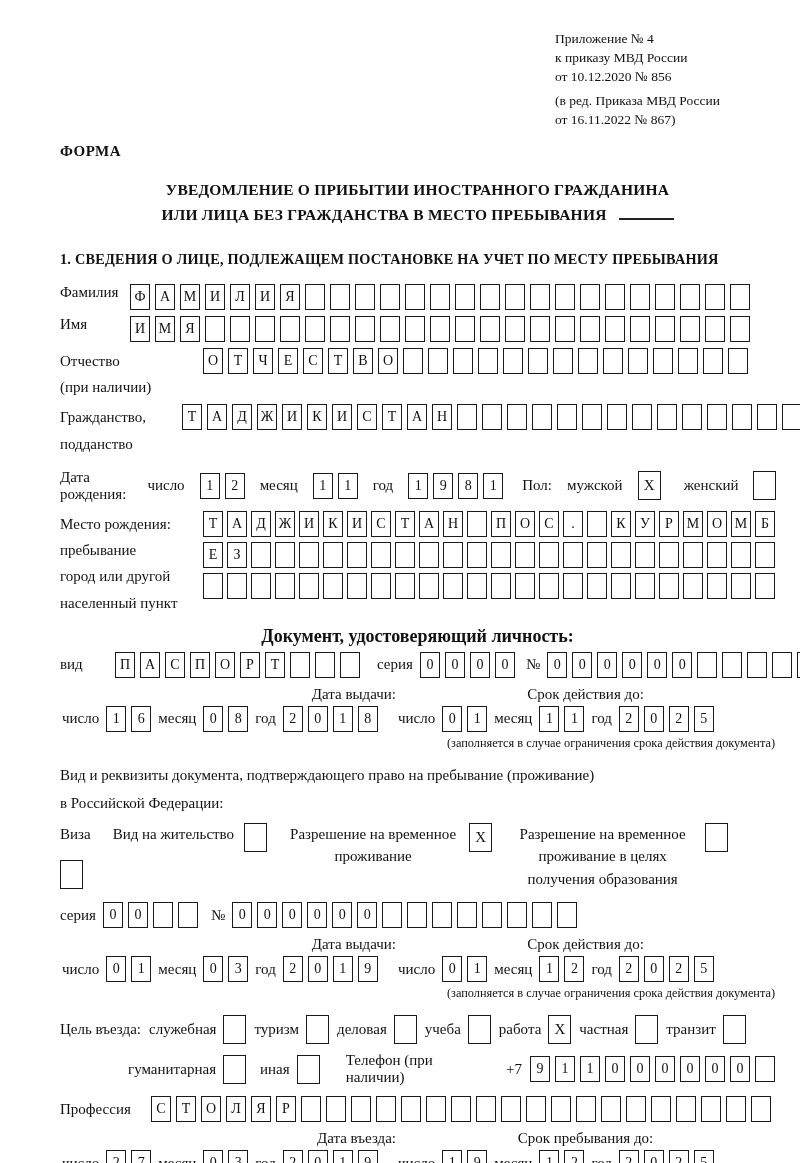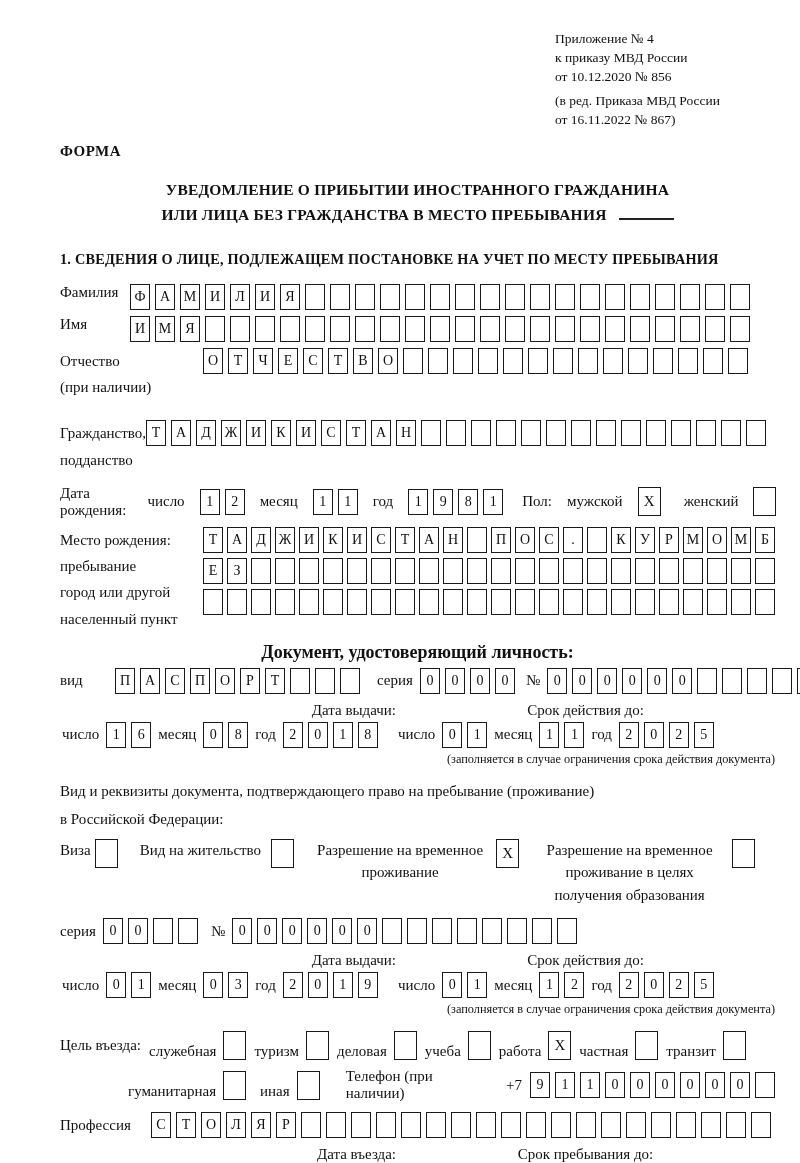"Гражданство," div.row { gap: none -> 36px; margin-top: 20px -> 4px }
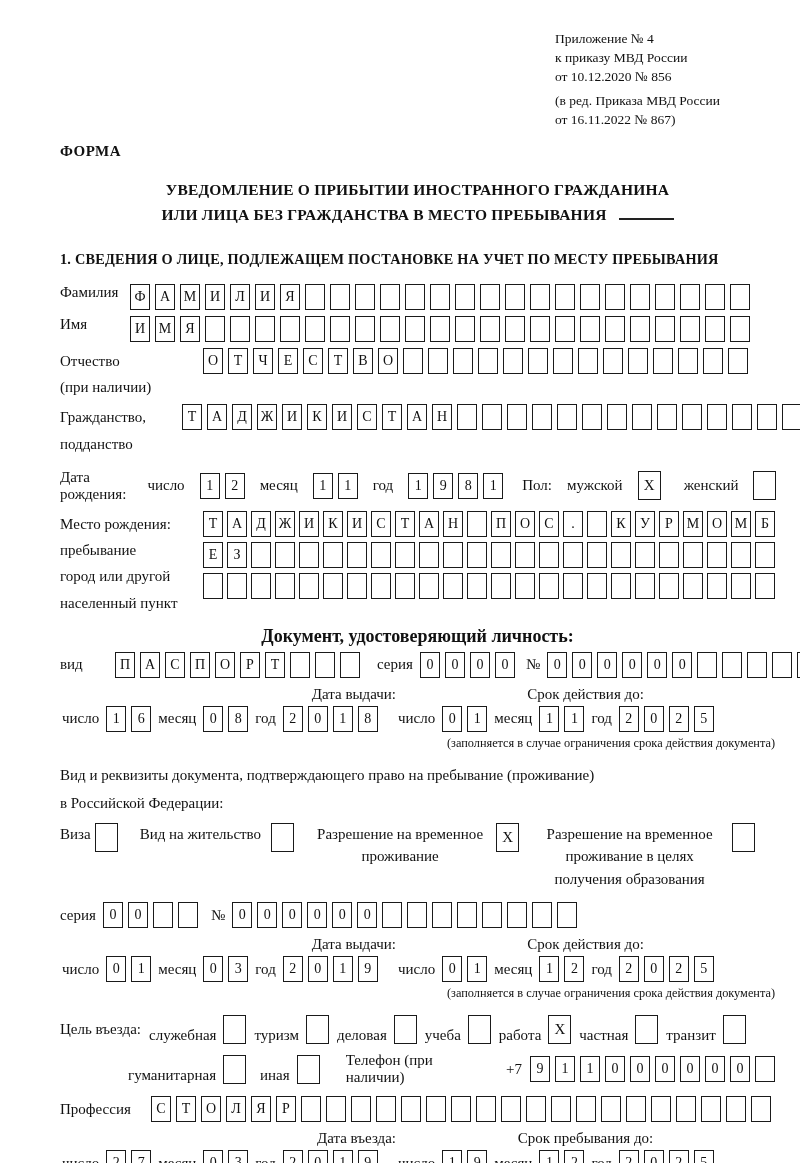"Виза" div.rvp-item { flex-direction: none -> column; gap: 4px -> 15px }
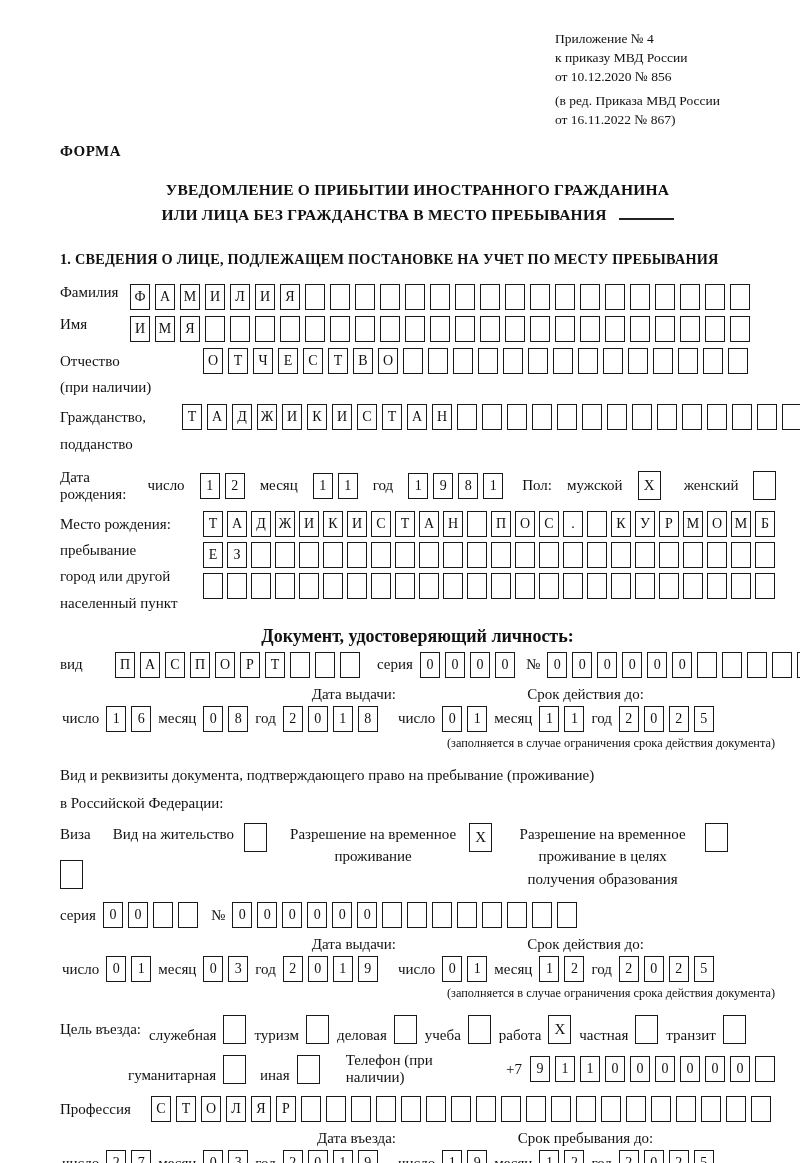"служебная" .purpose-item { align-items: flex-end -> center }
